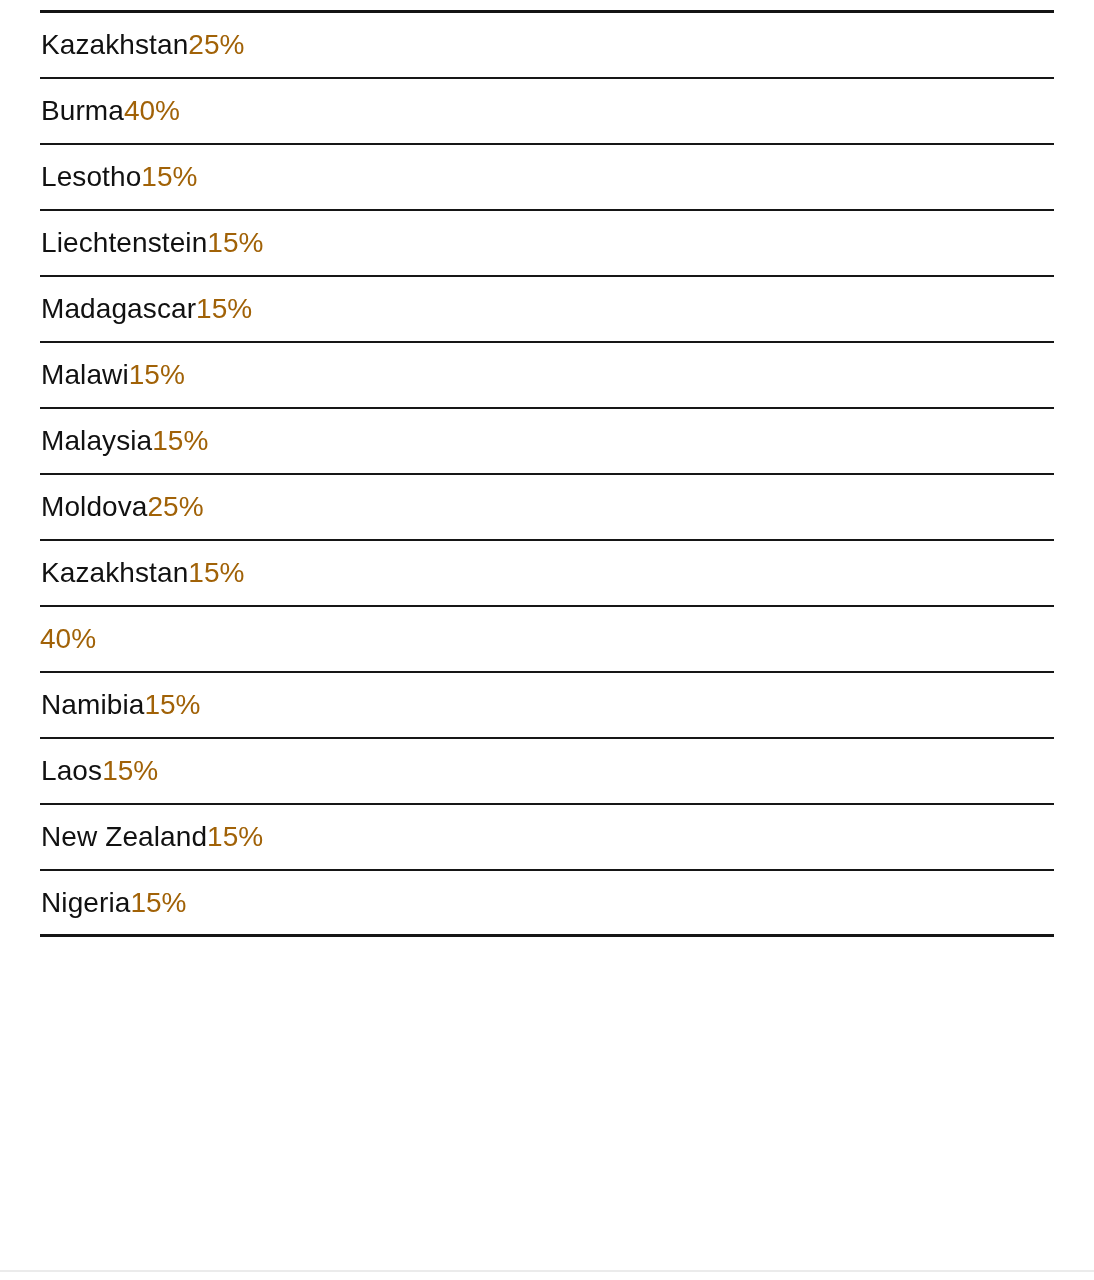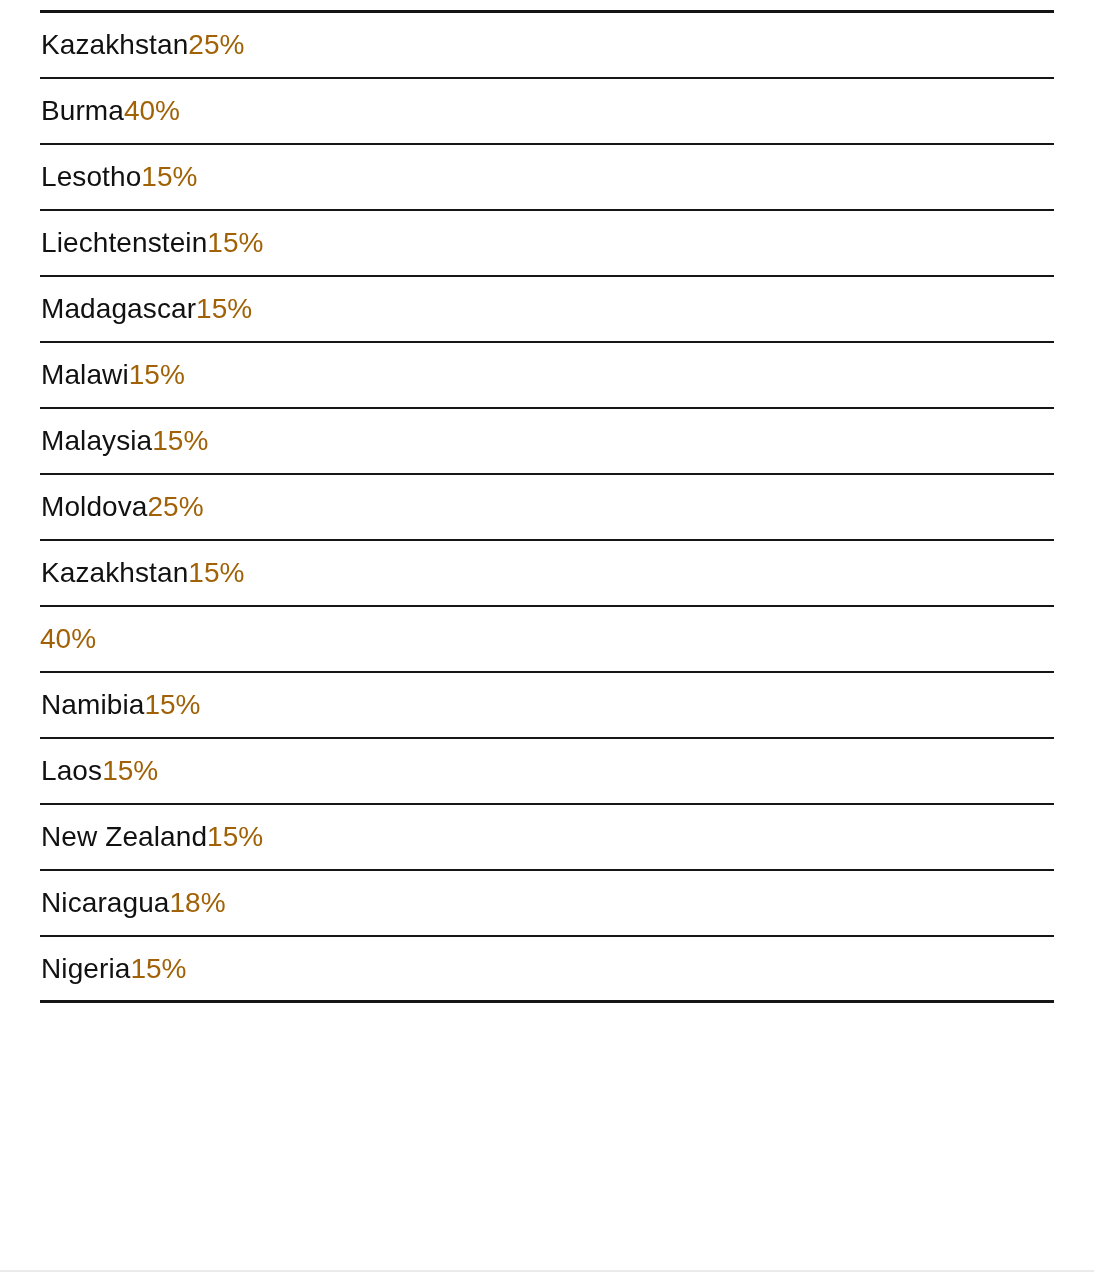"Nicaragua" div.row { html: <div> <span>Nicaragua</span> <span>18%</span> </div> -> none }
